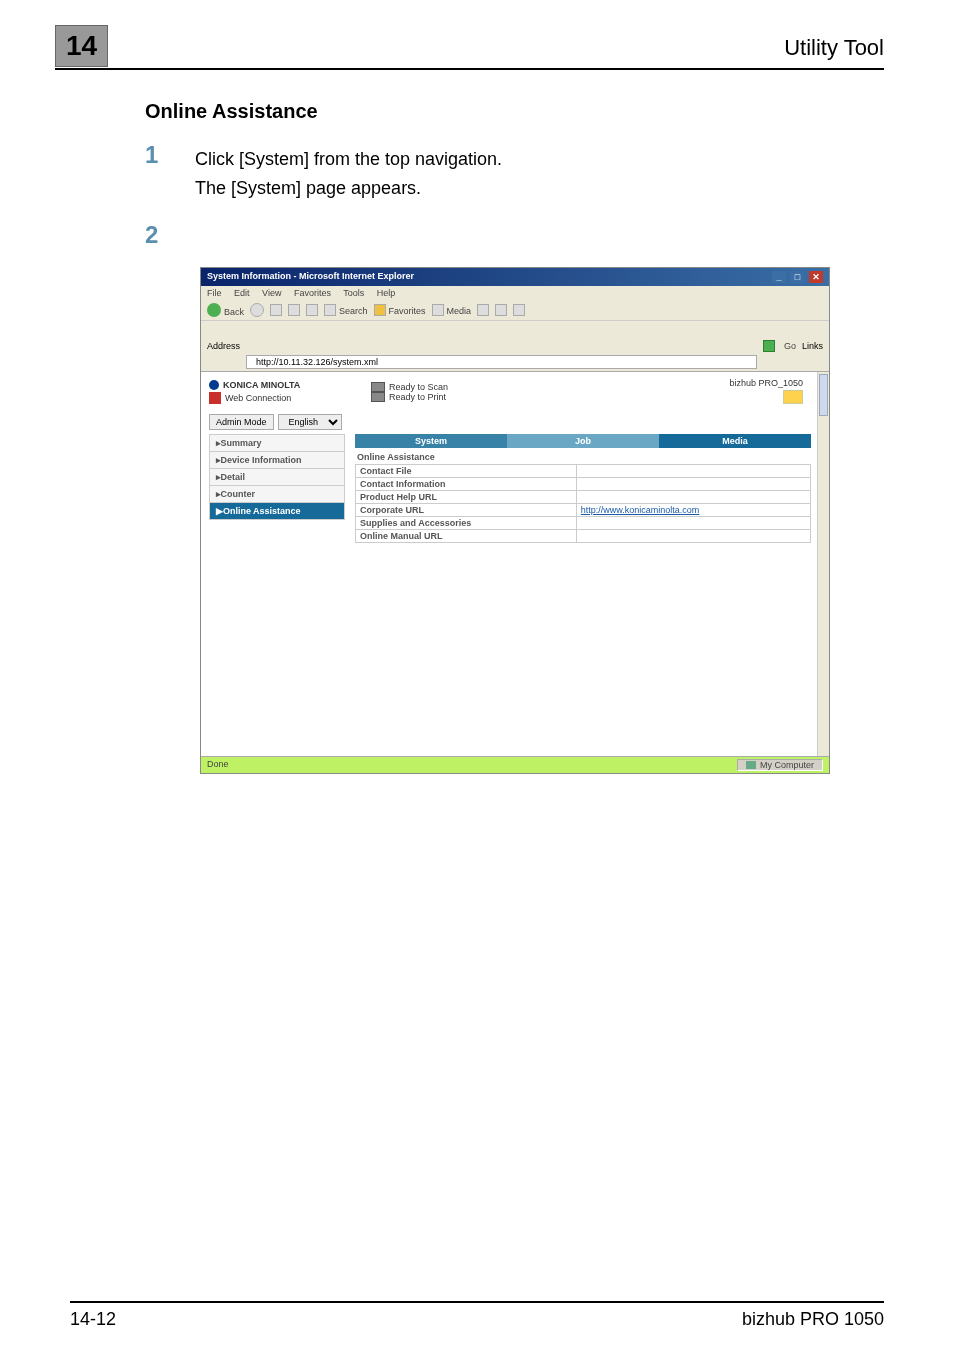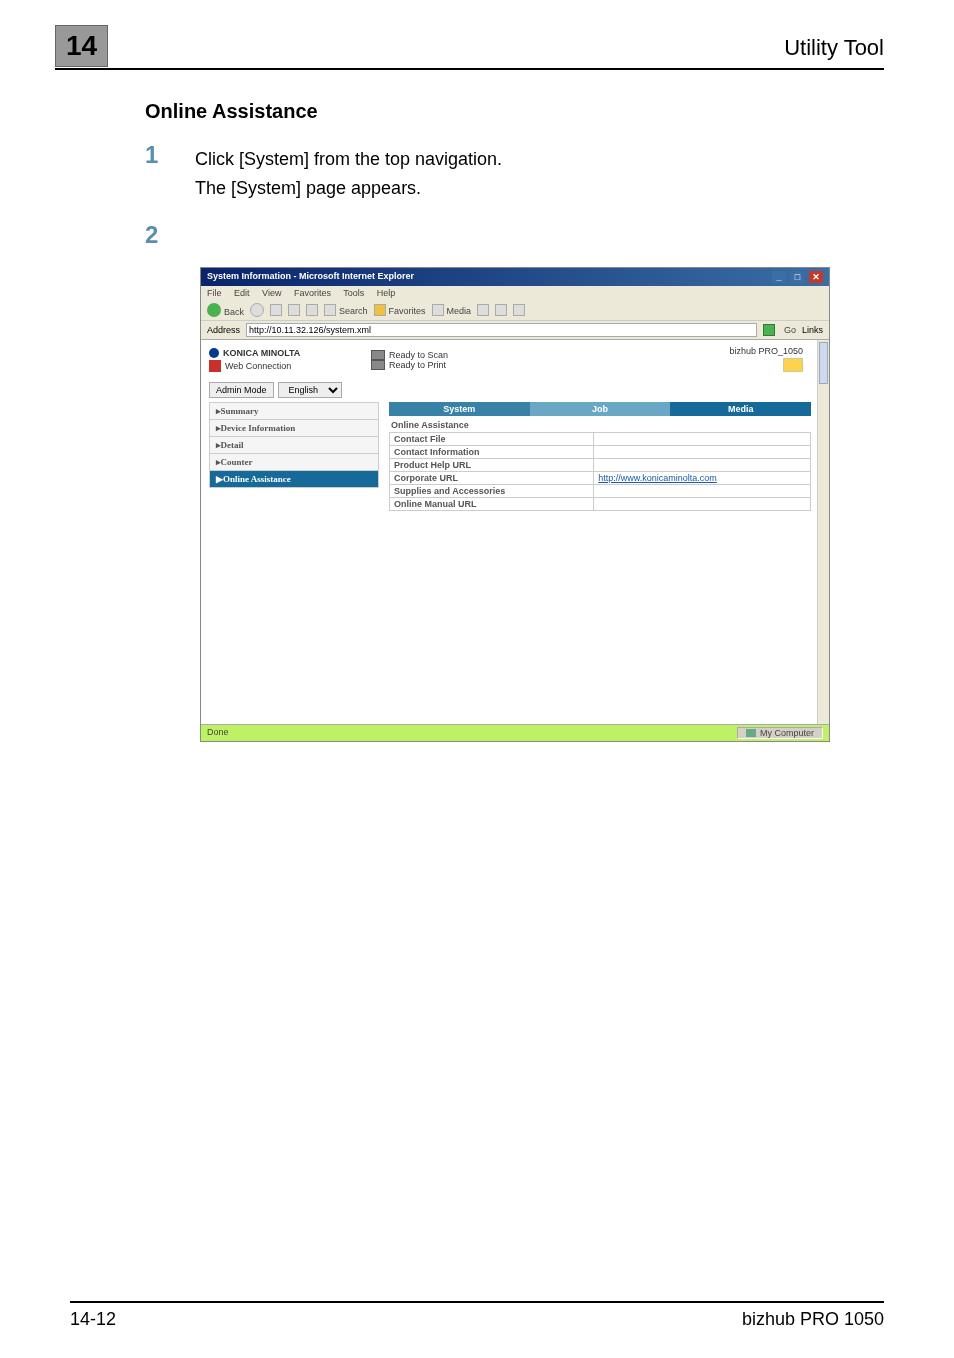"http://10.11.32.126/system.xml" .ie-address input { margin-top: none -> 32px; padding: 0 2px -> 0 9px }
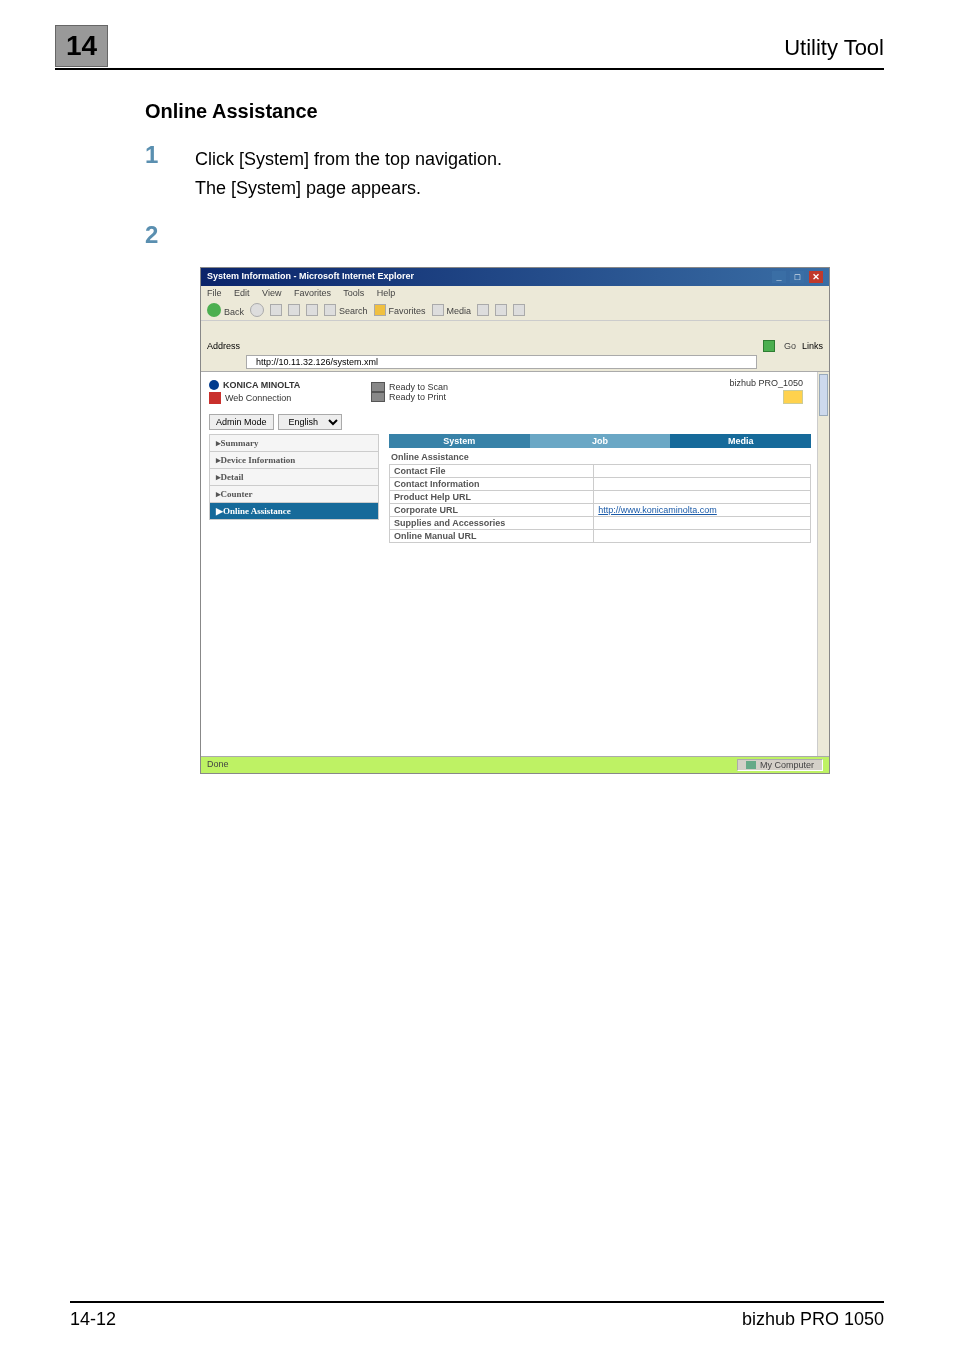"▸Summary" .leftnav { font-family: Liberation Serif, serif -> none; width: 170px -> 136px }
